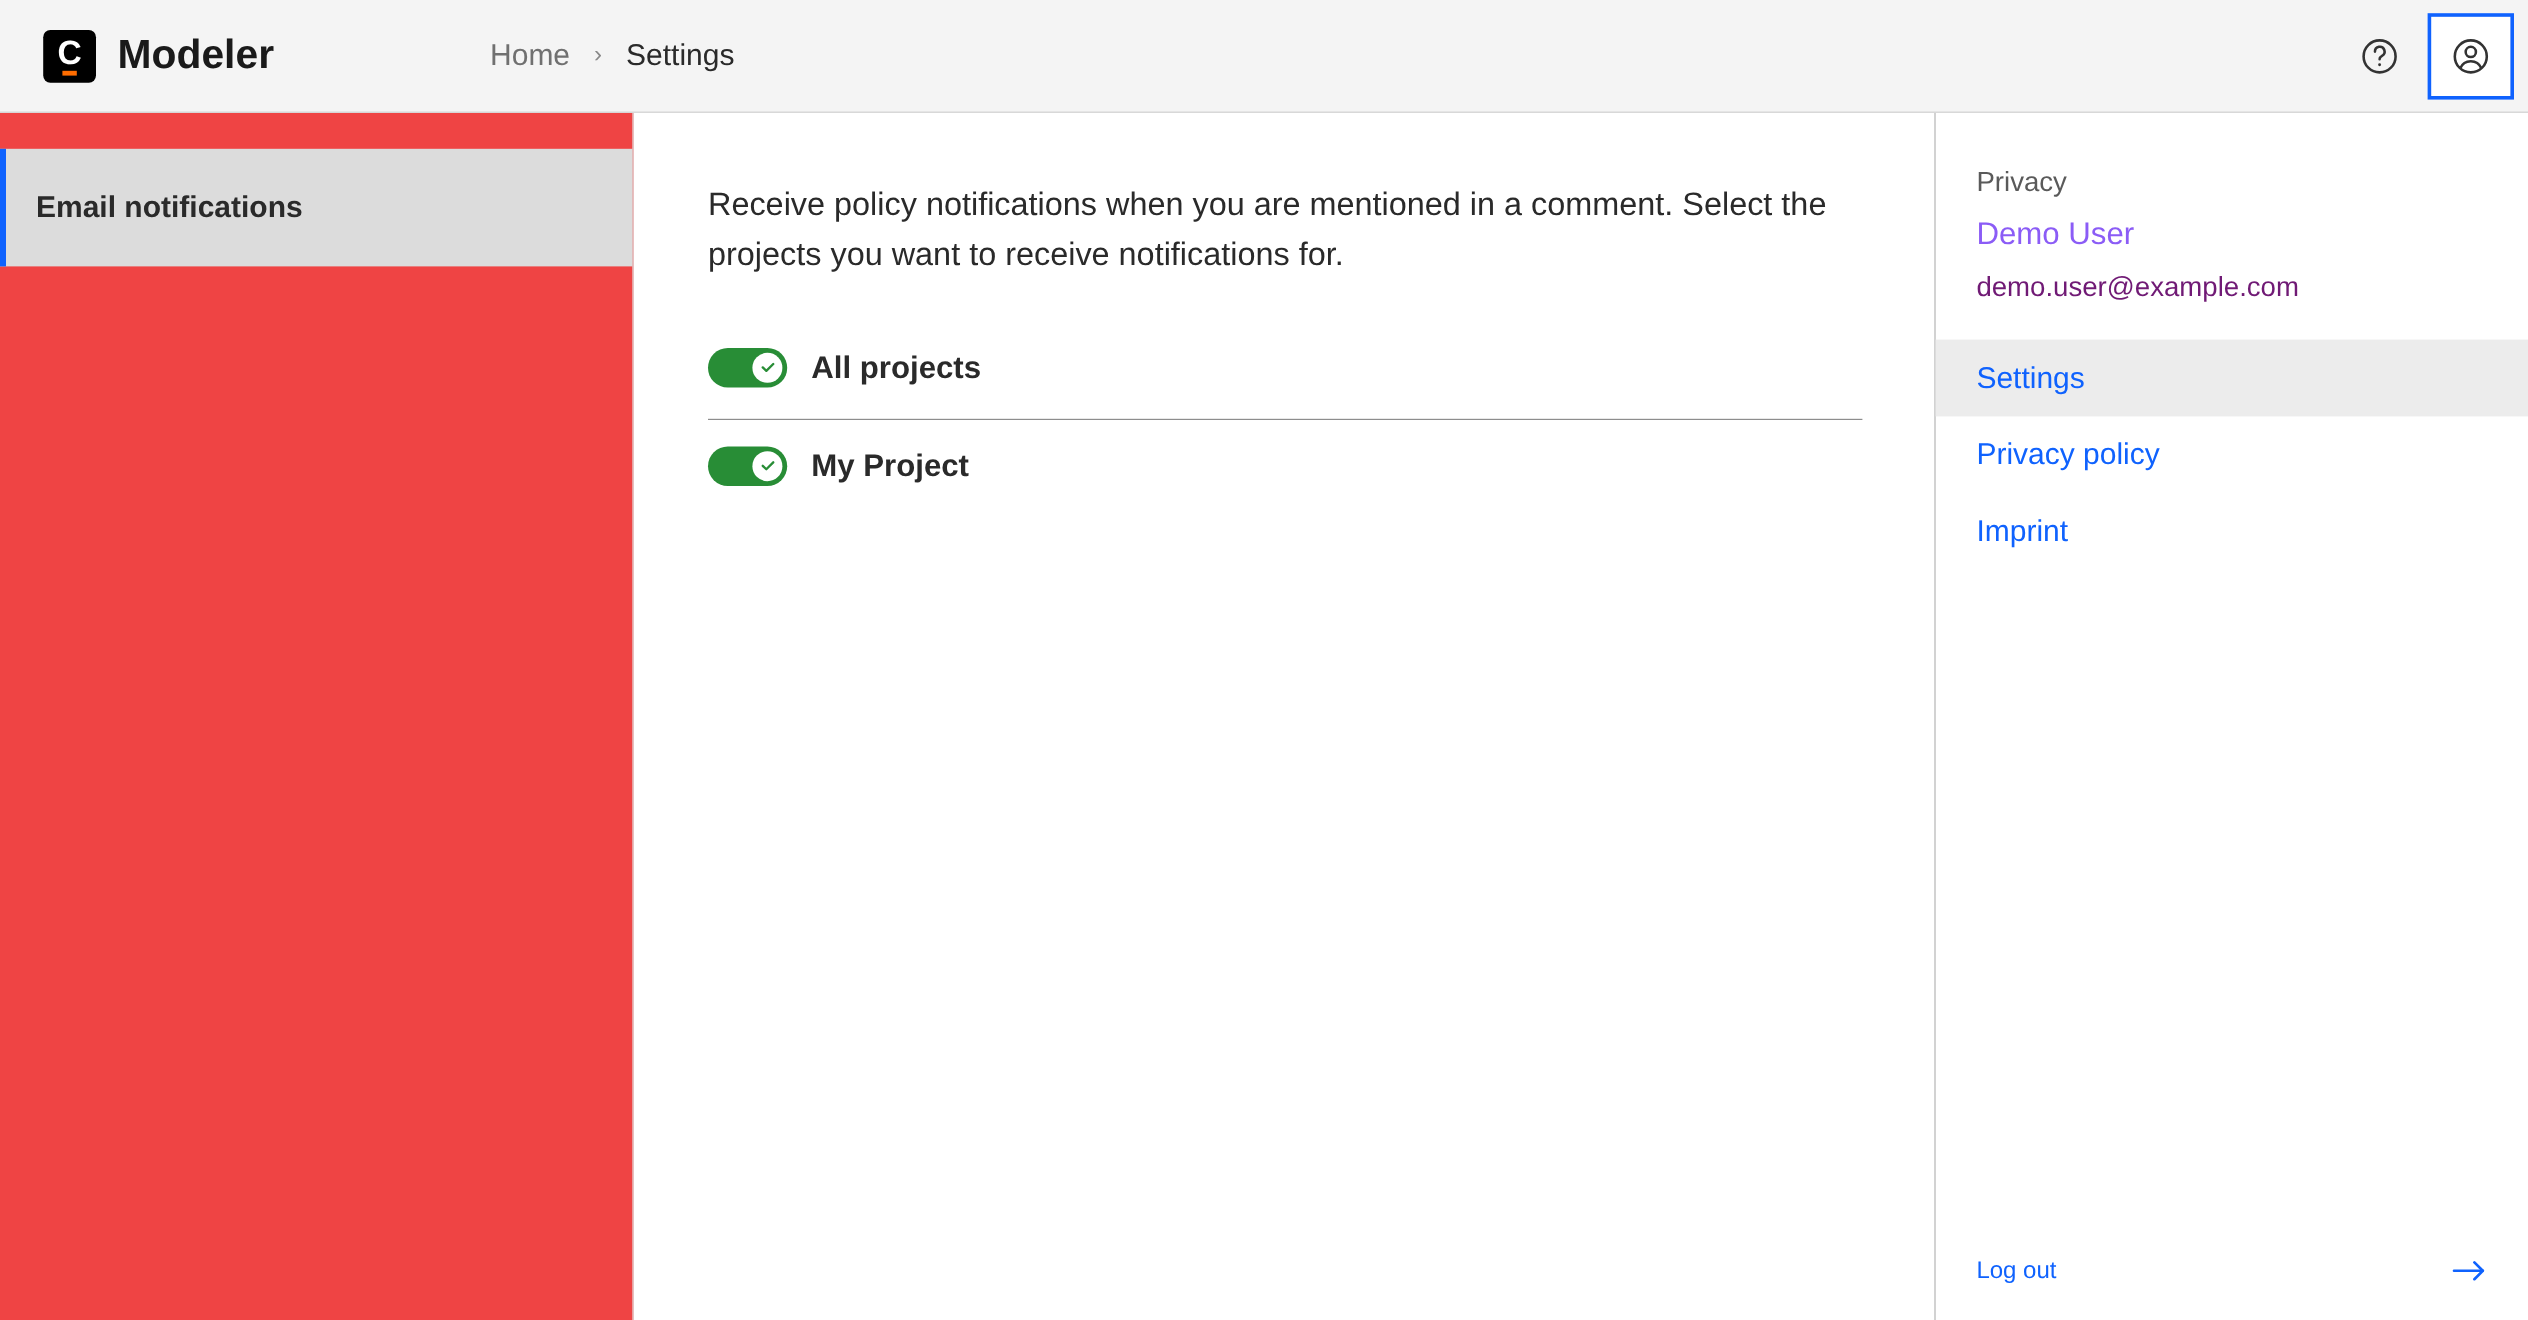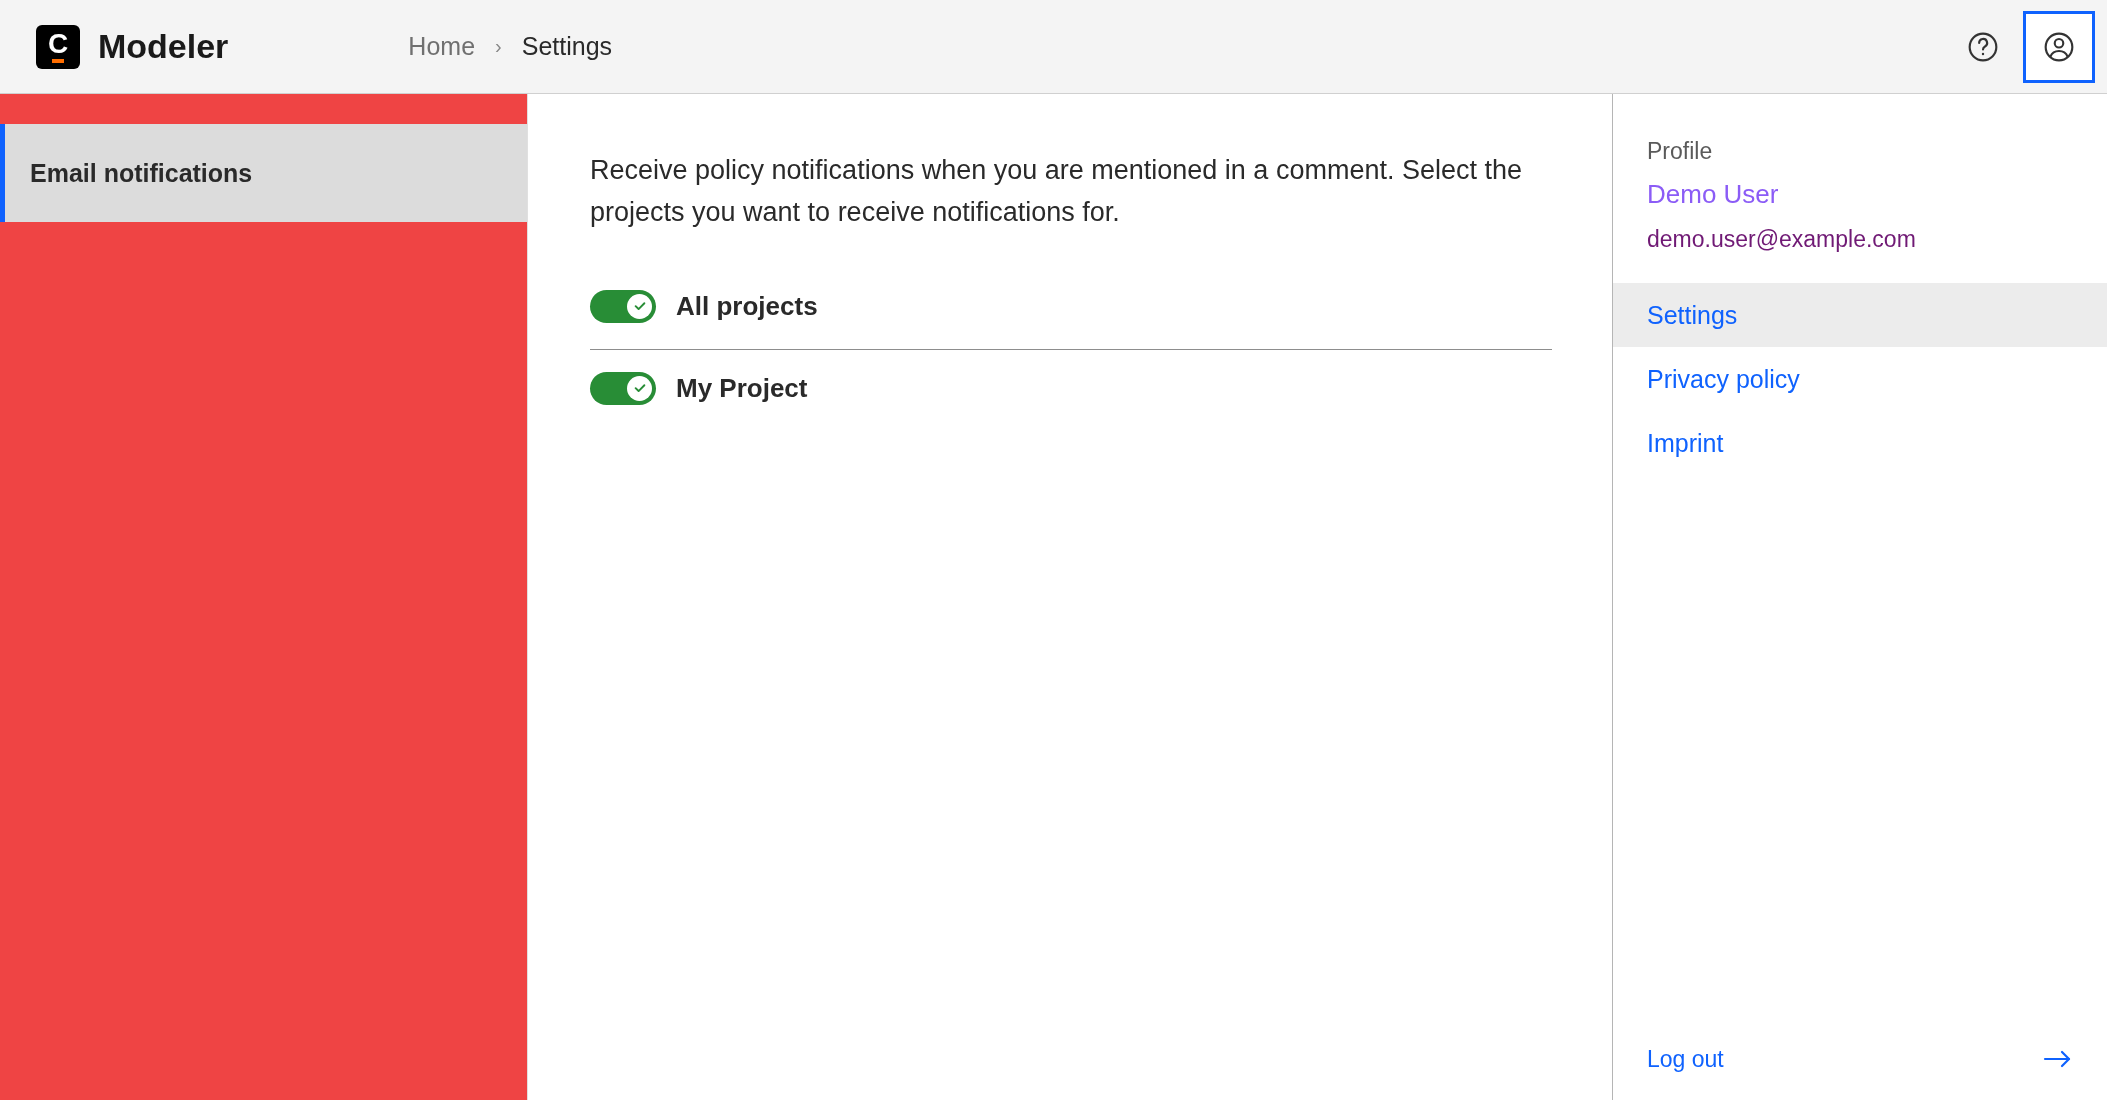"Profile" div.profile-label { text: Profile -> Privacy }
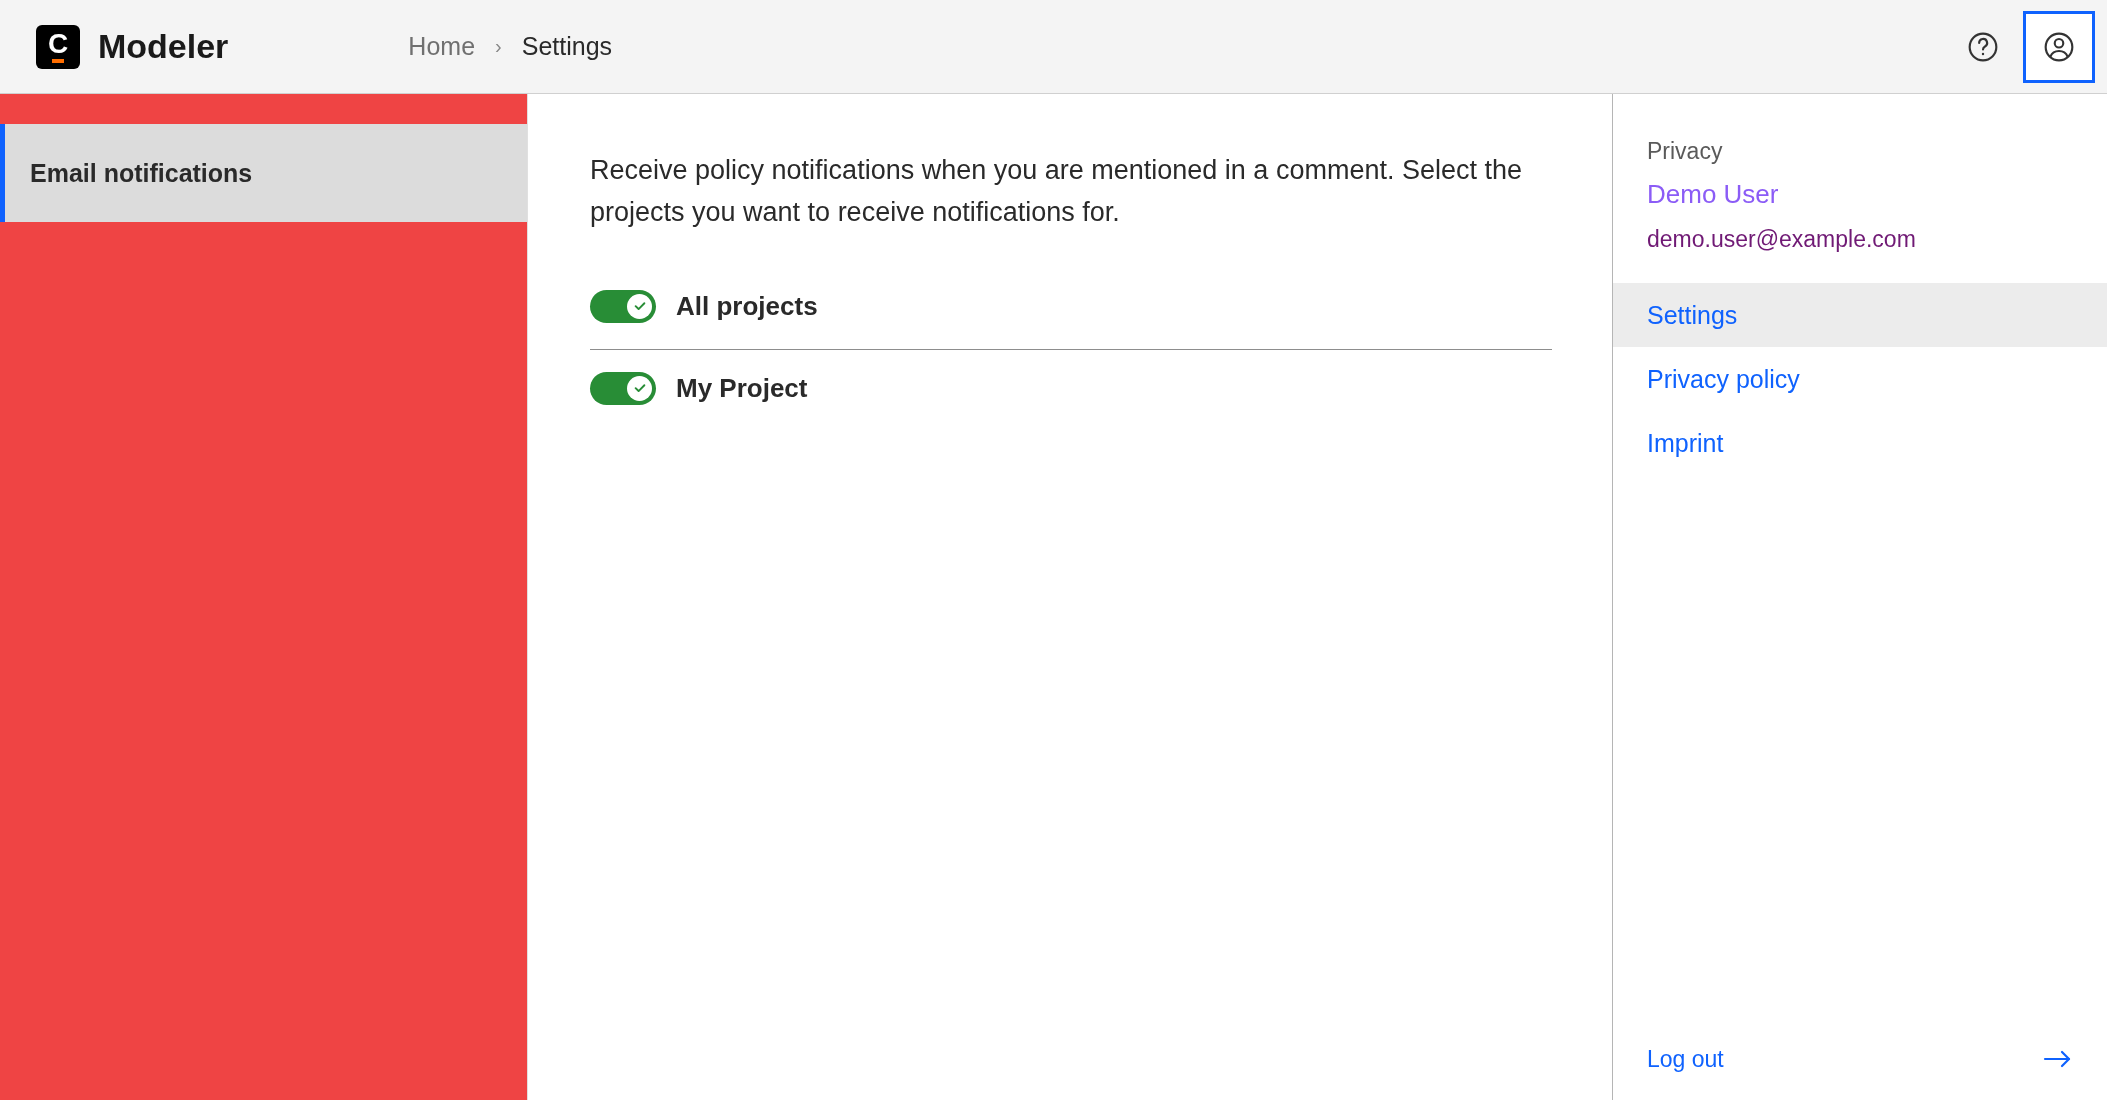"Log out" .logout-row { font-size: 23px -> 20px }
